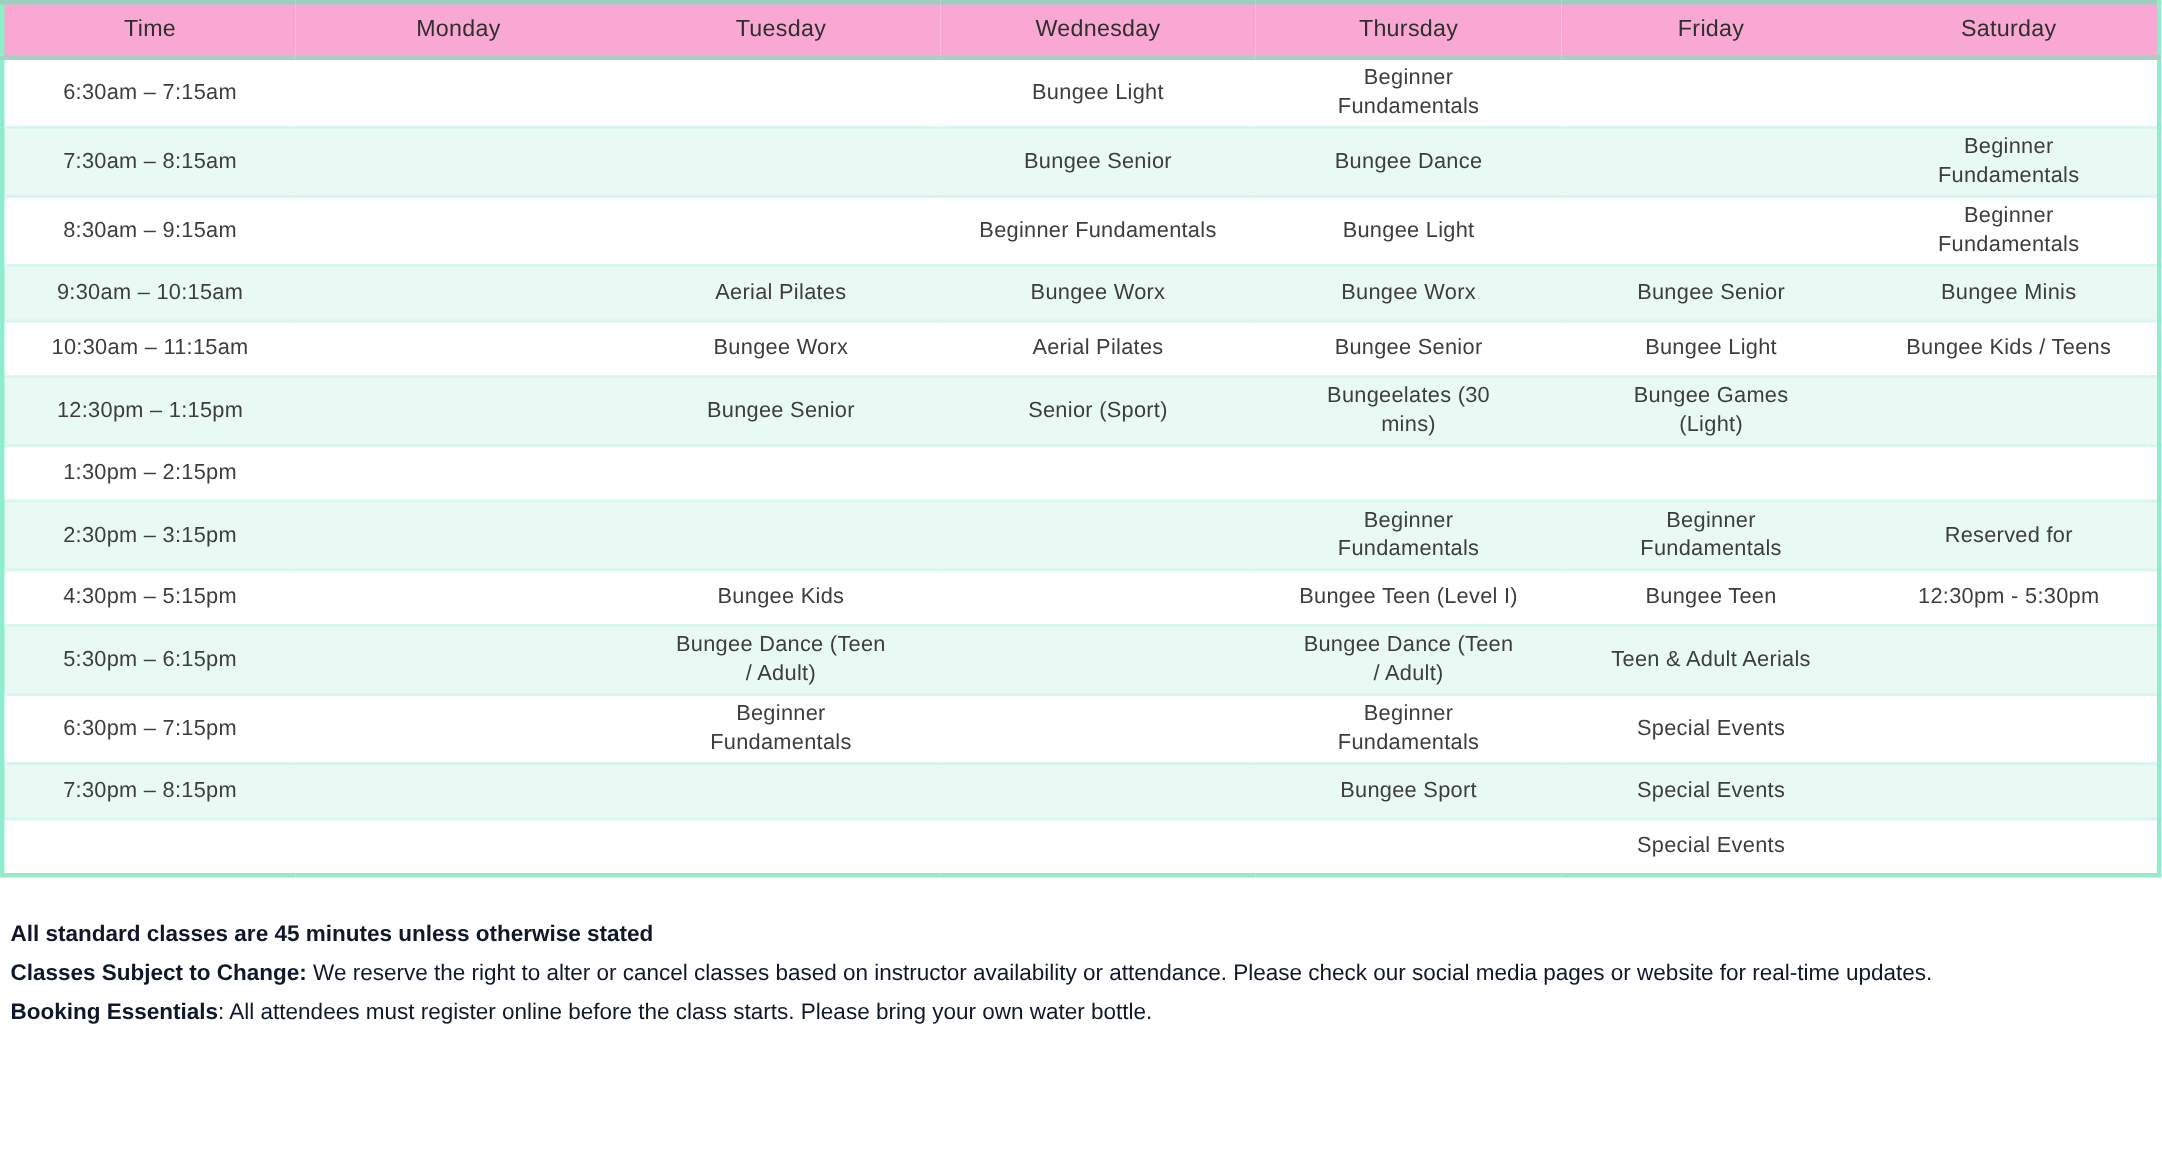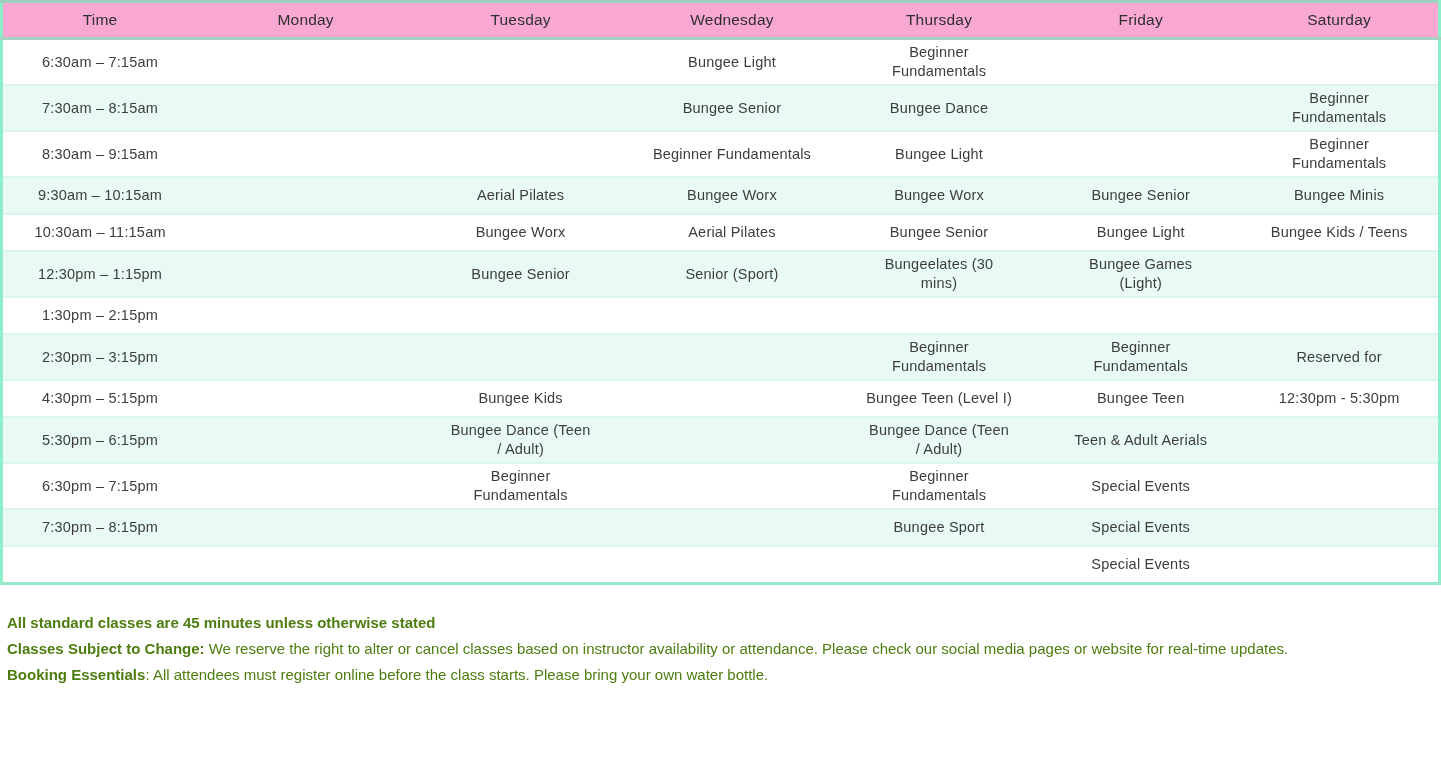"All standard classes are 45" .footer-notes { color: #4d7c0f -> #0f172a }
